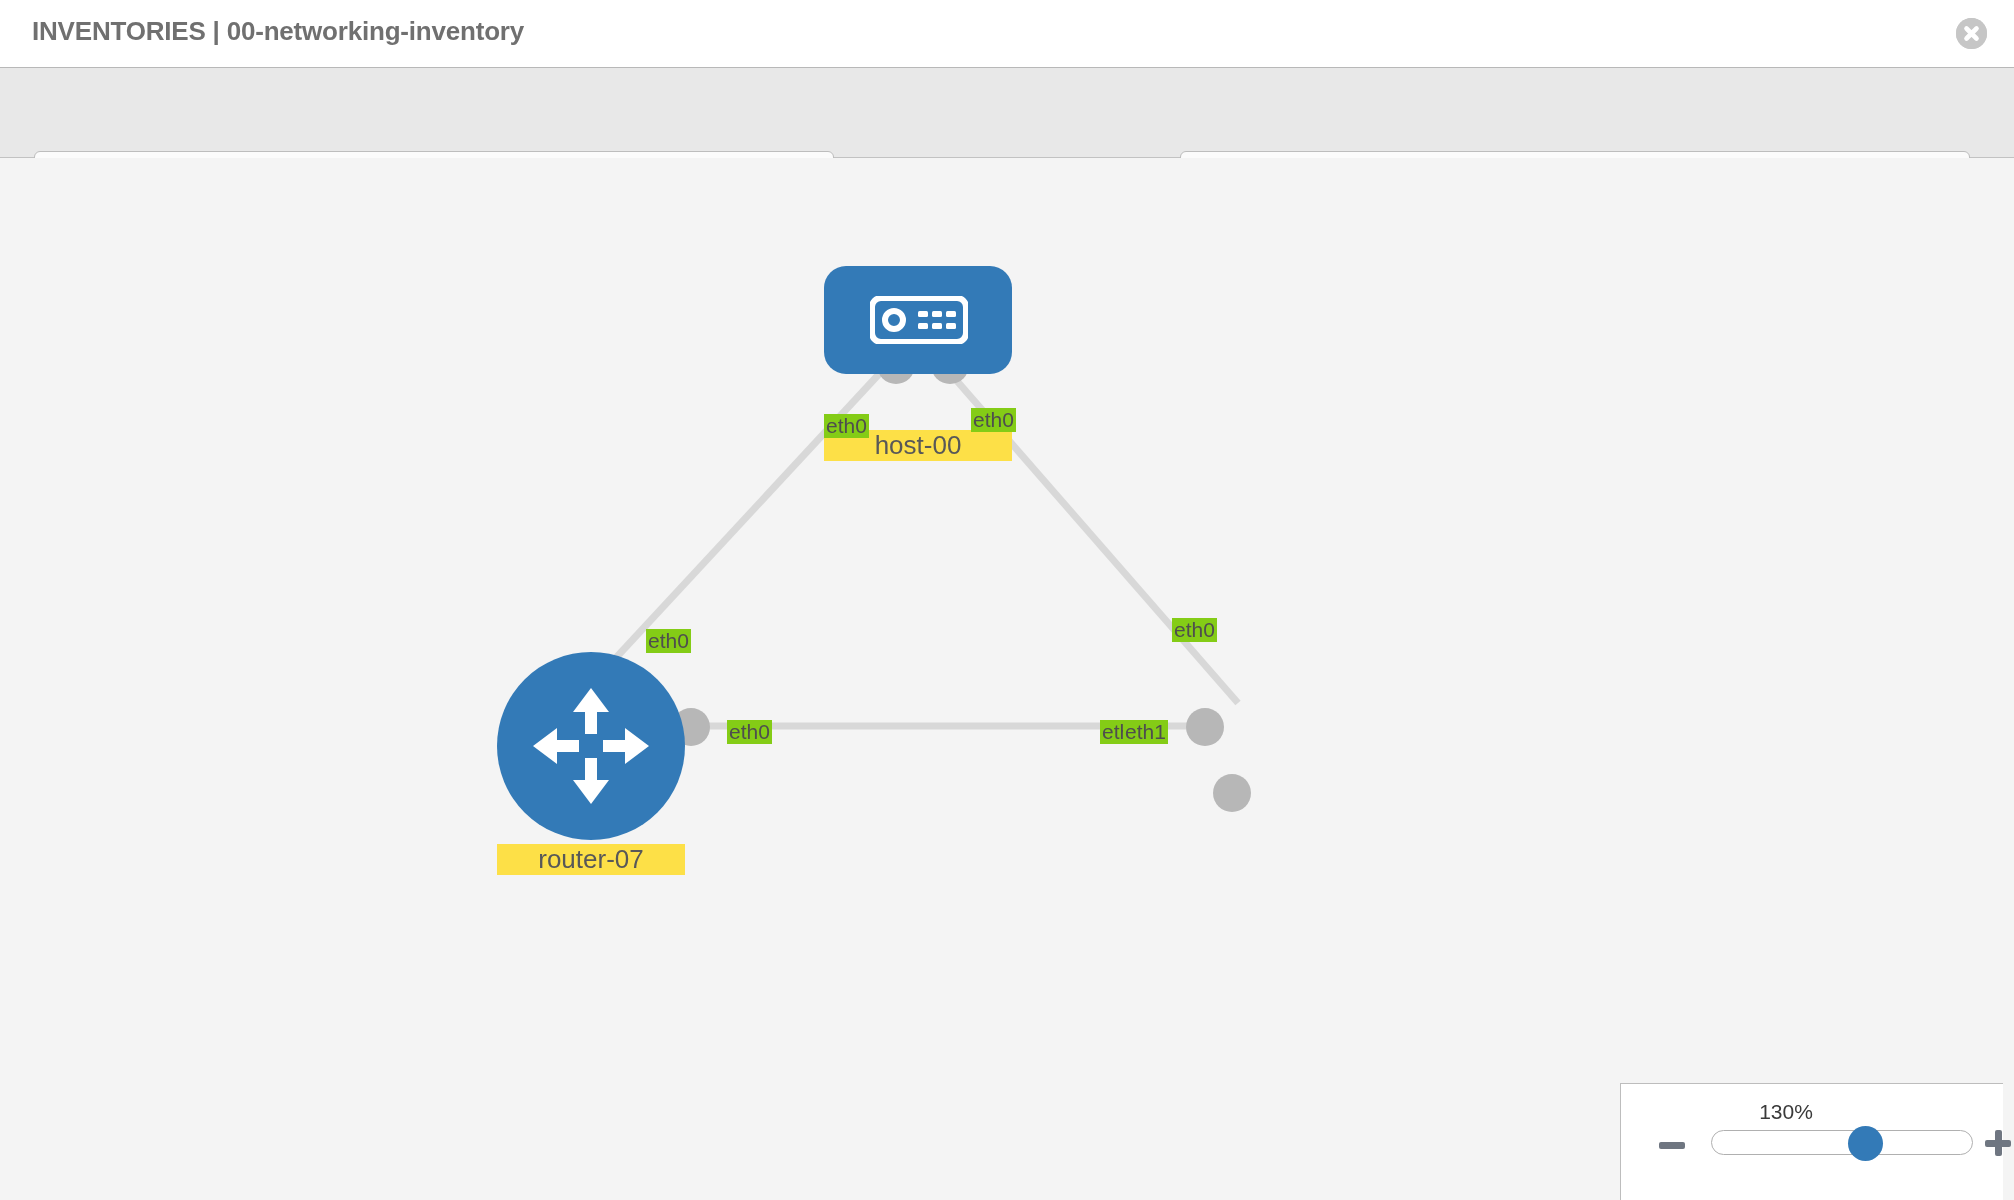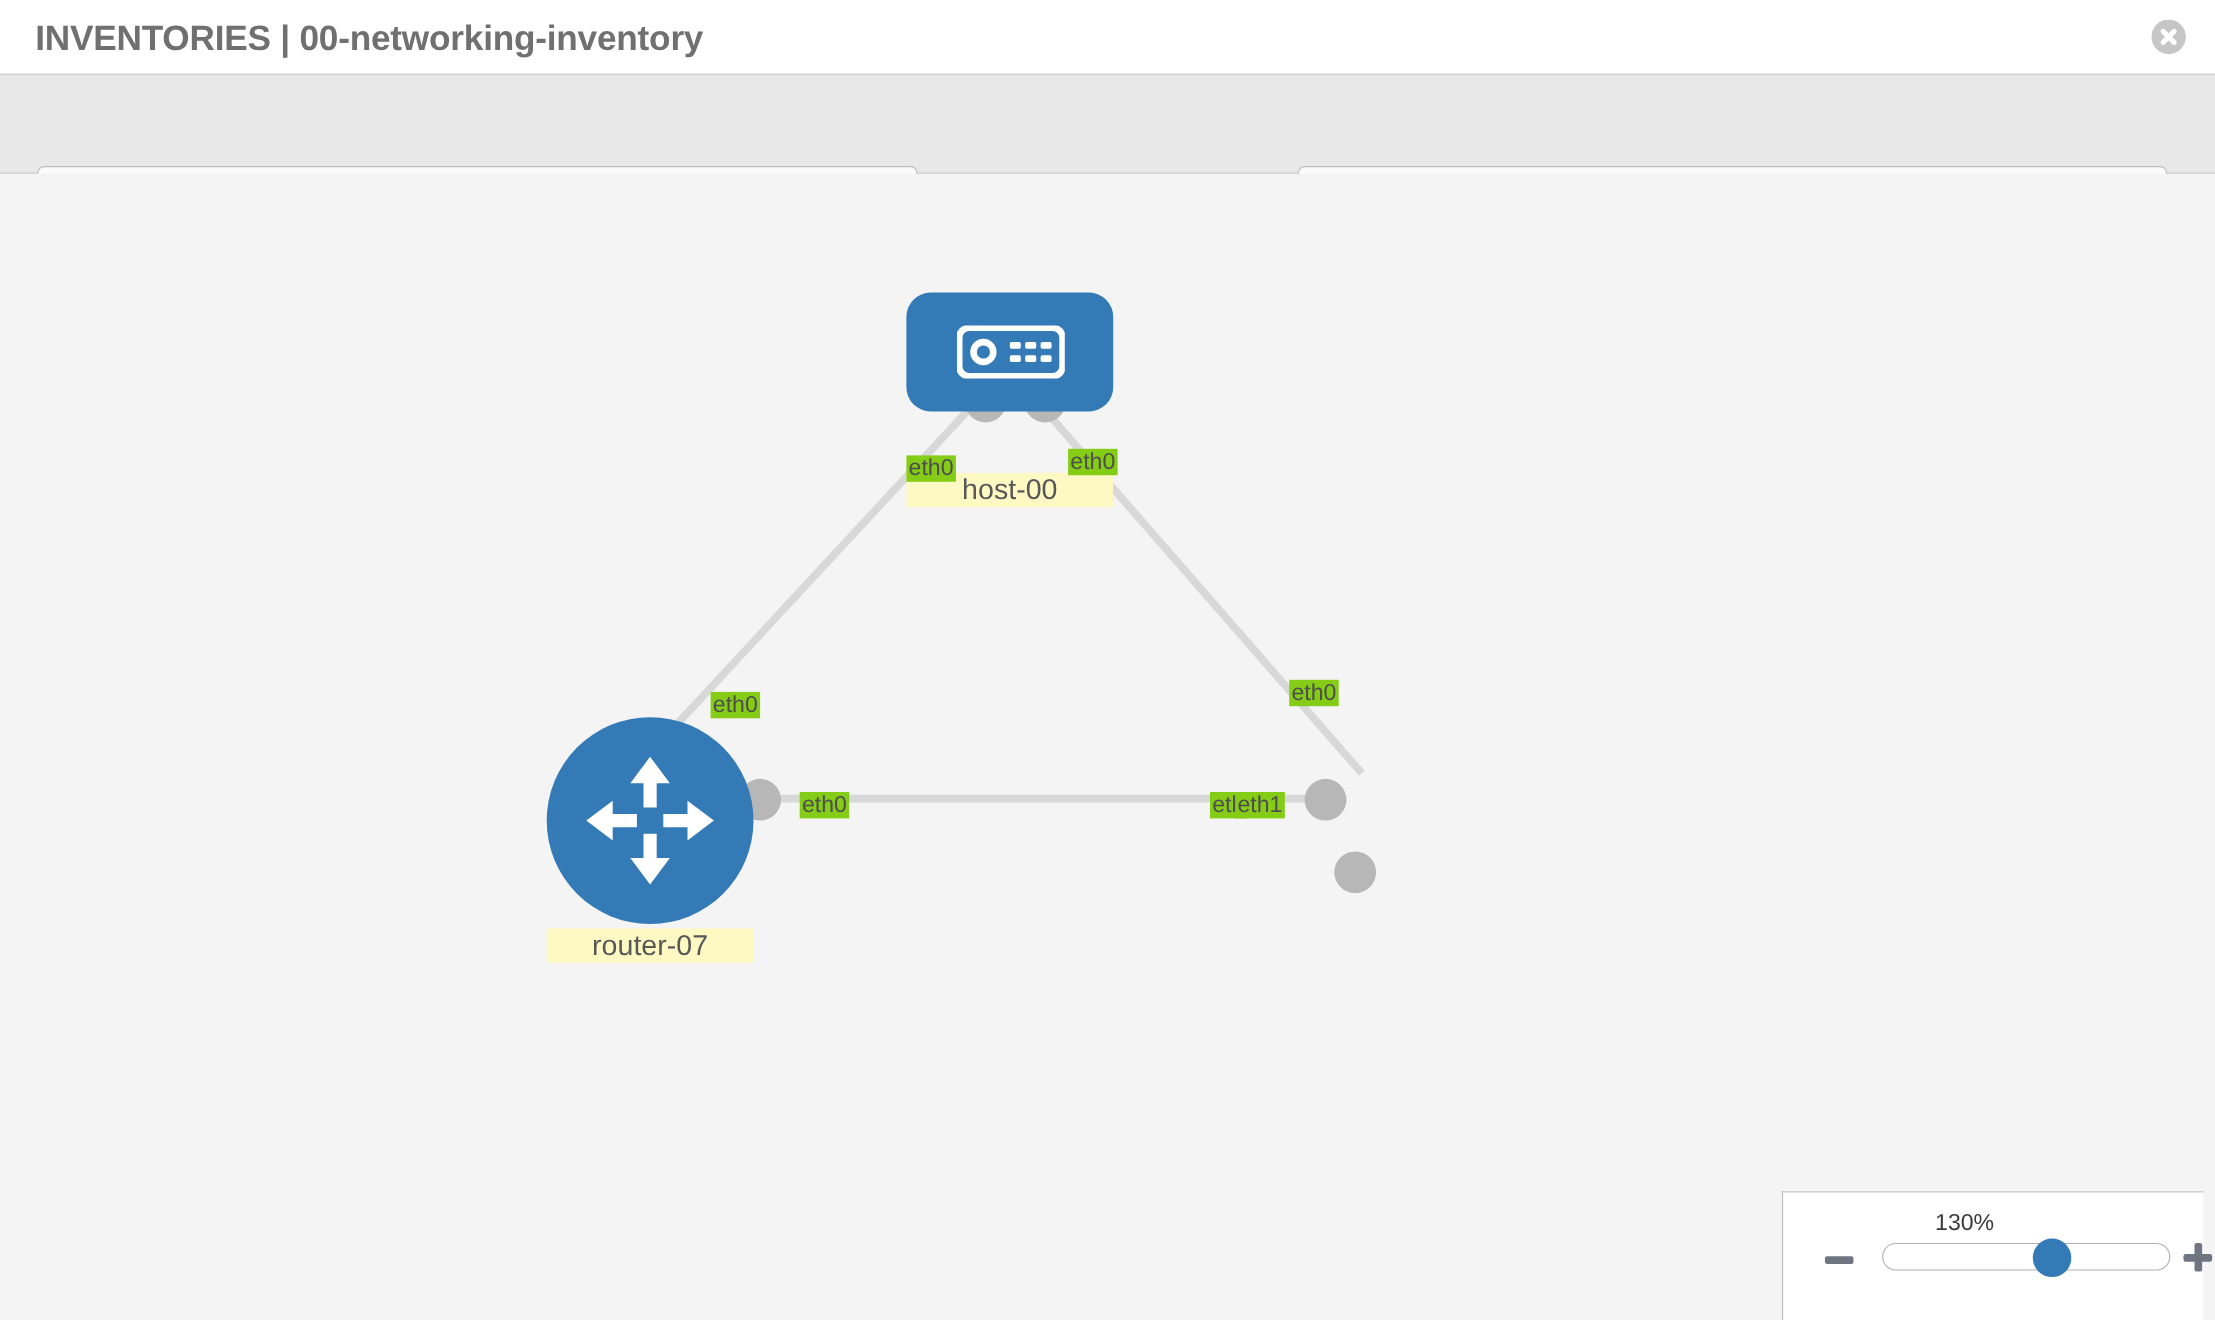"INVENTORIES | 00-networking-inventory" #page-title { font-size: 32px -> 26px }
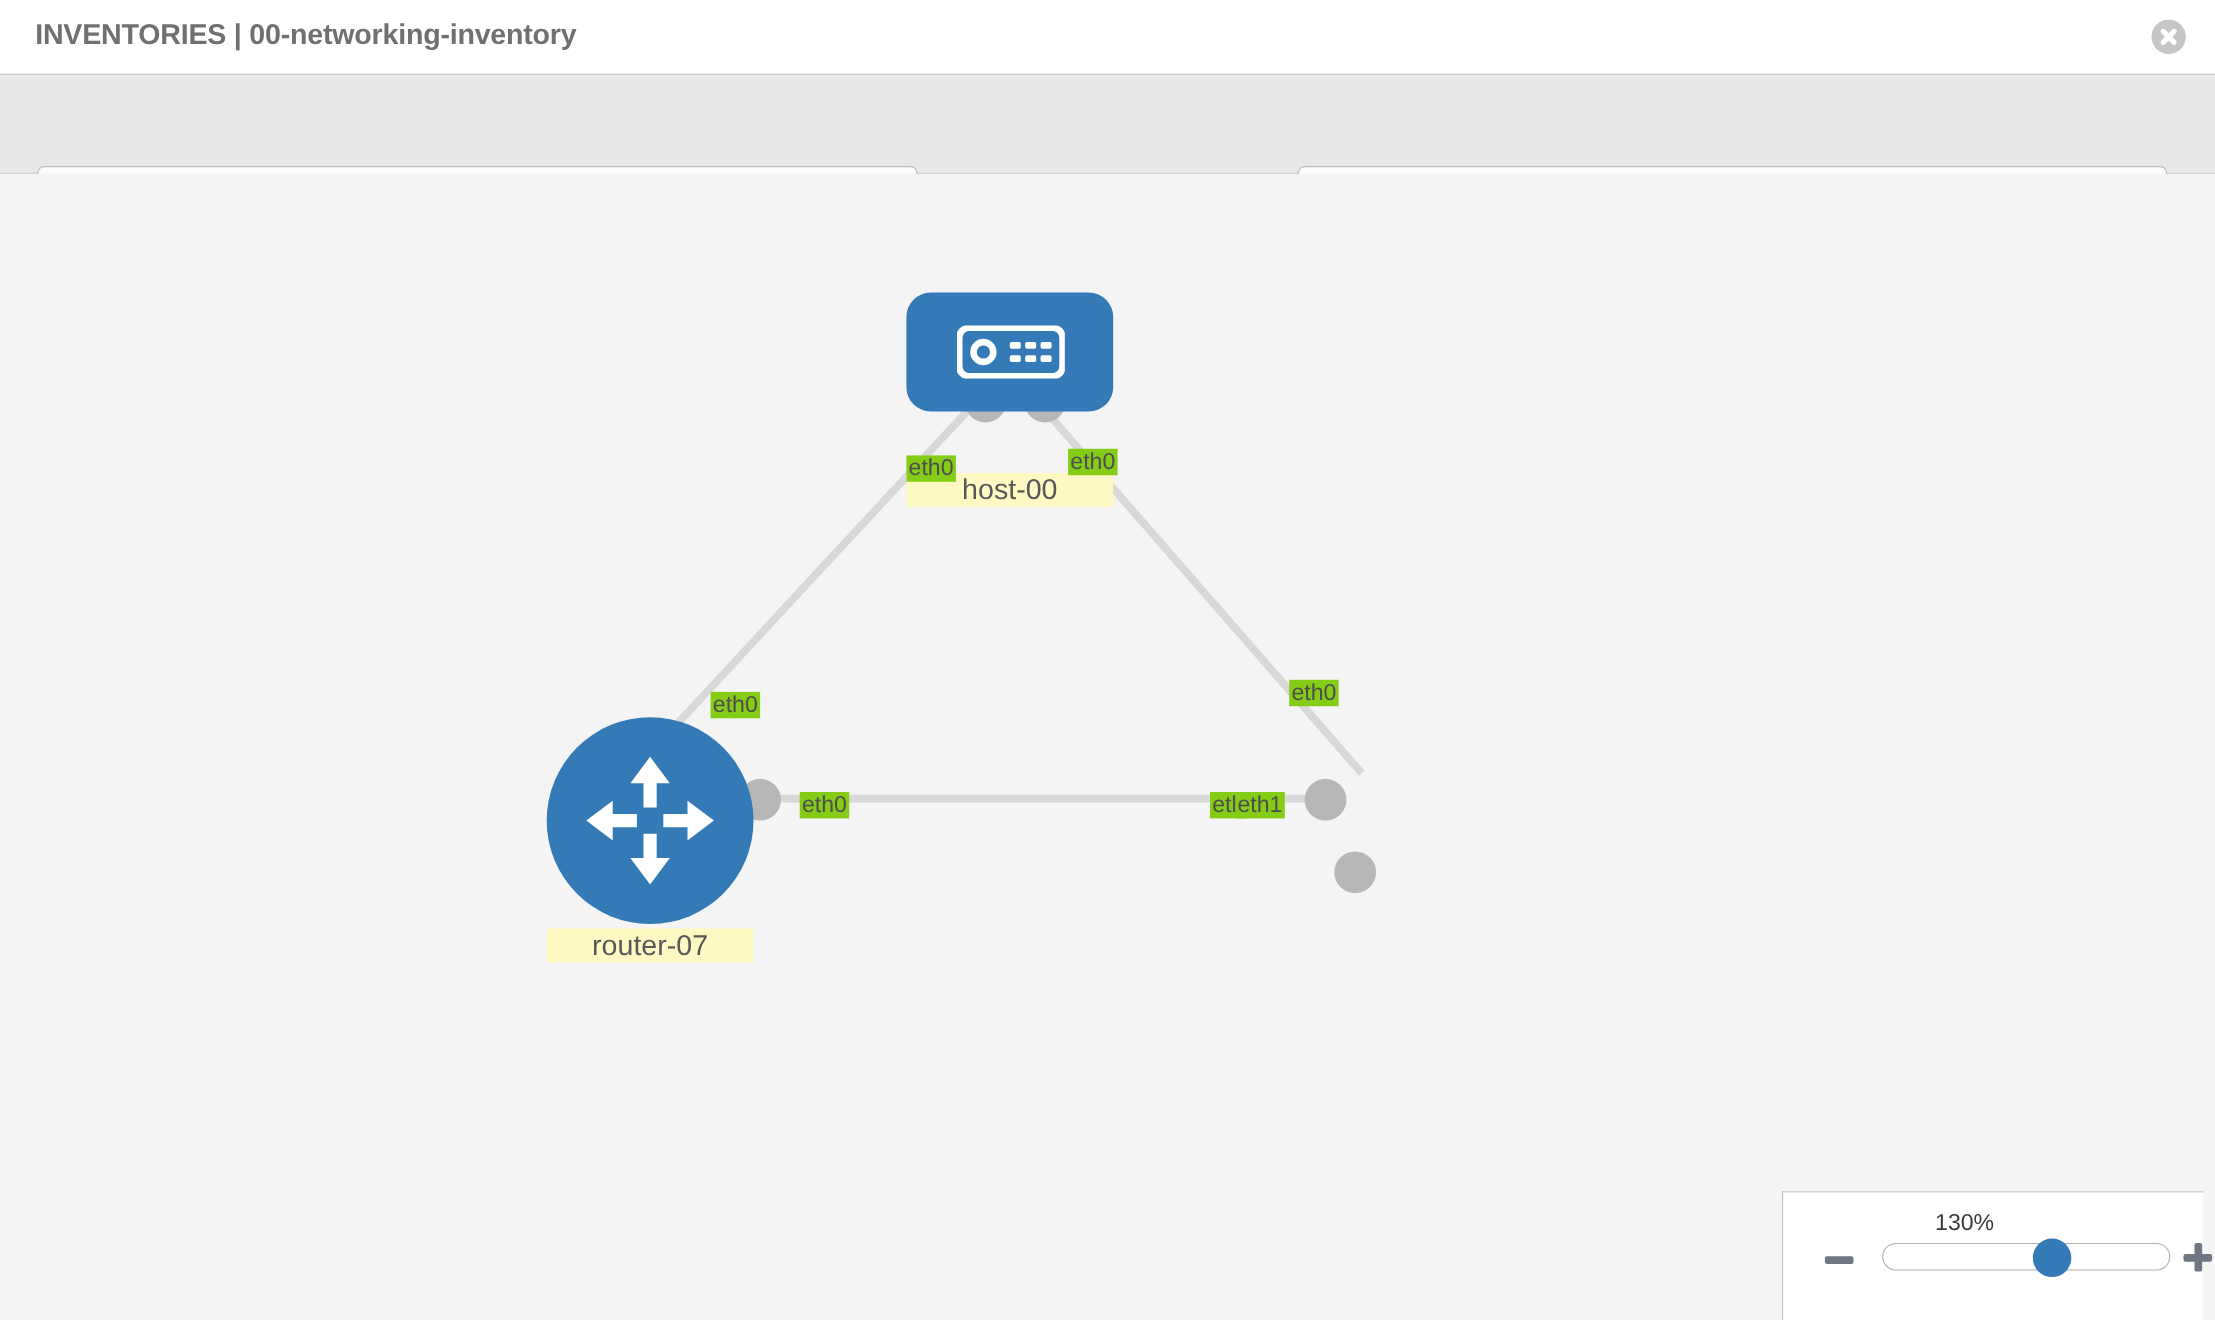"host-00" .node-label { background: #fef9c3 -> #fde047 }
